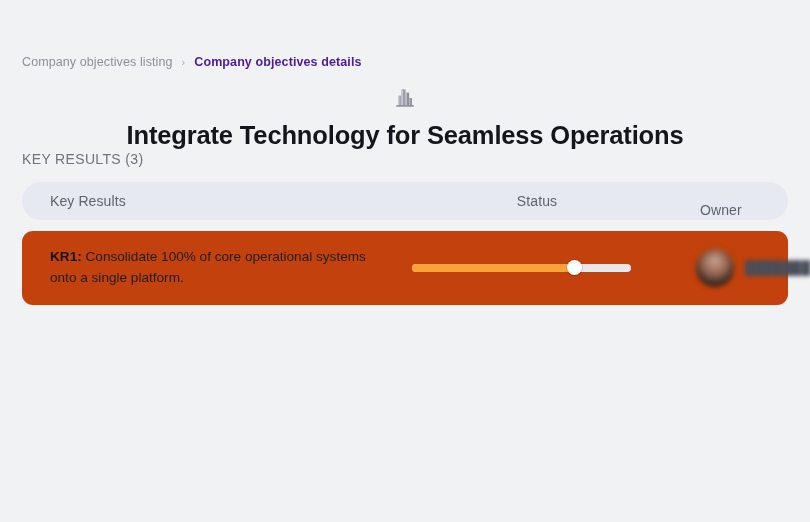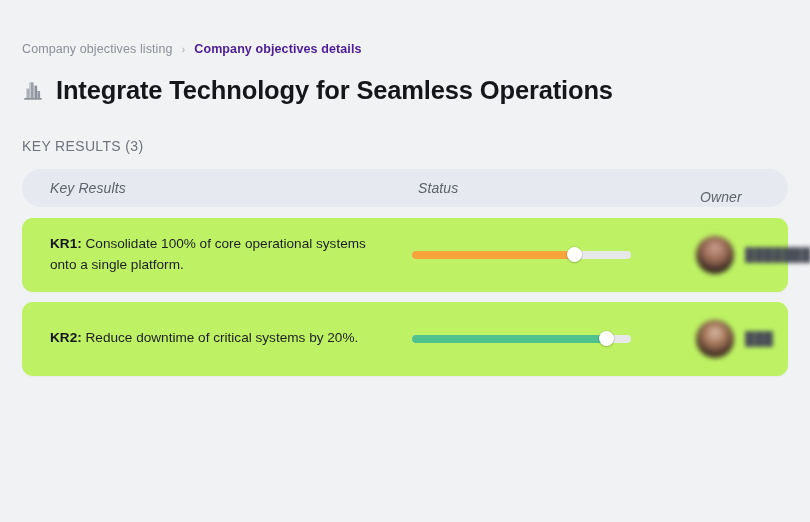"Company objectives listing" .breadcrumb { padding-top: 43px -> 56px }
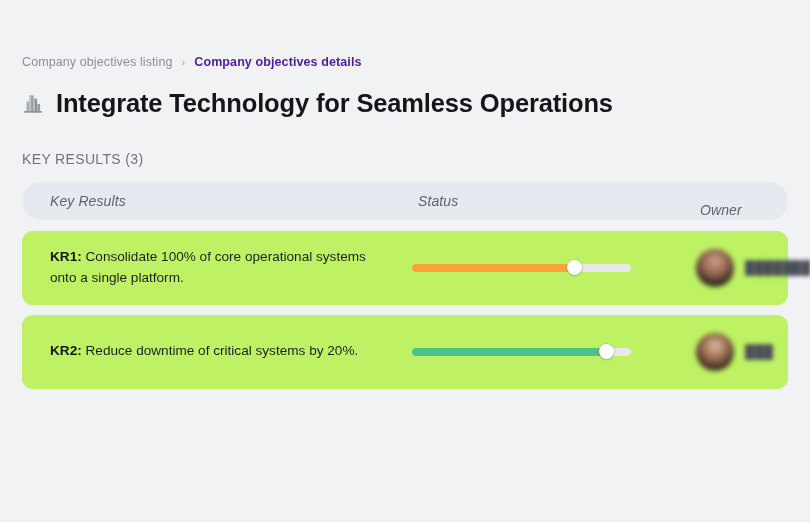"Integrate Technology for Seamless" .title-row { flex-direction: none -> column }
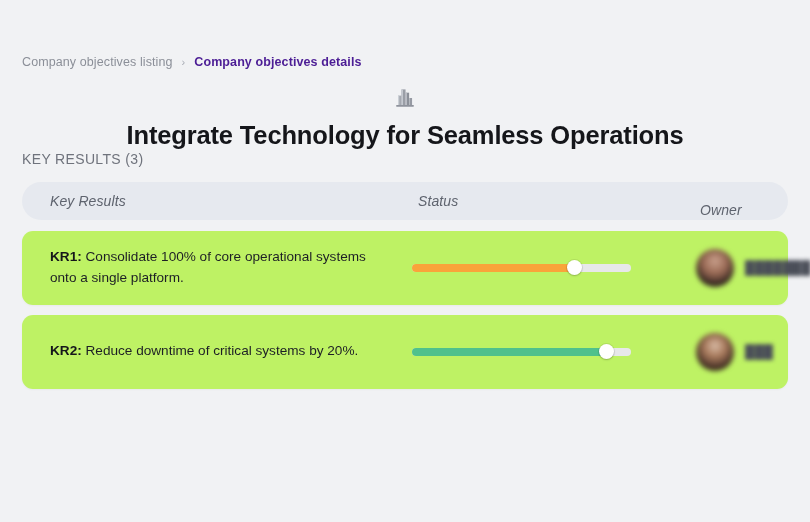"Key Results" .table-head { font-style: italic -> none }
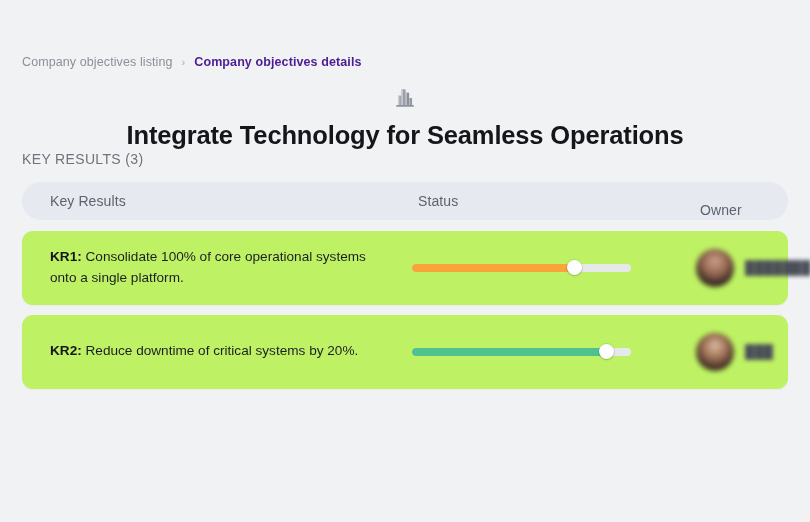"Status" .col-status { text-align: none -> center }
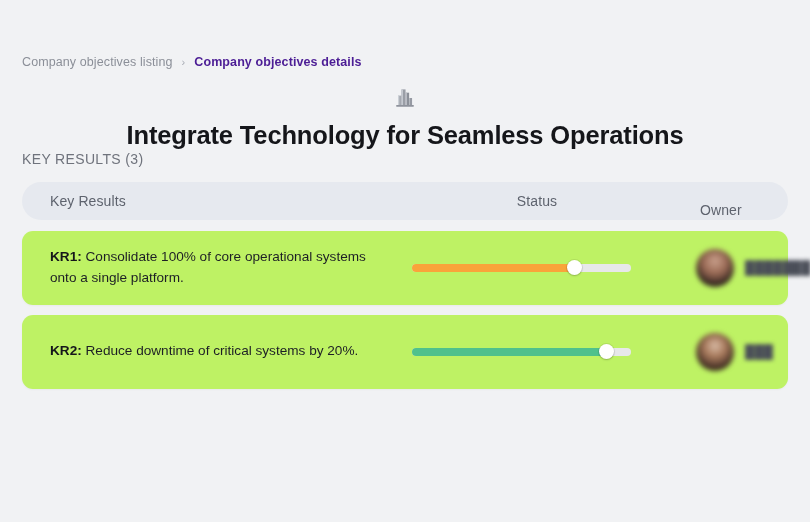"KR1: Consolidate 100% of core" .row { background: #bef264 -> #c2410c }
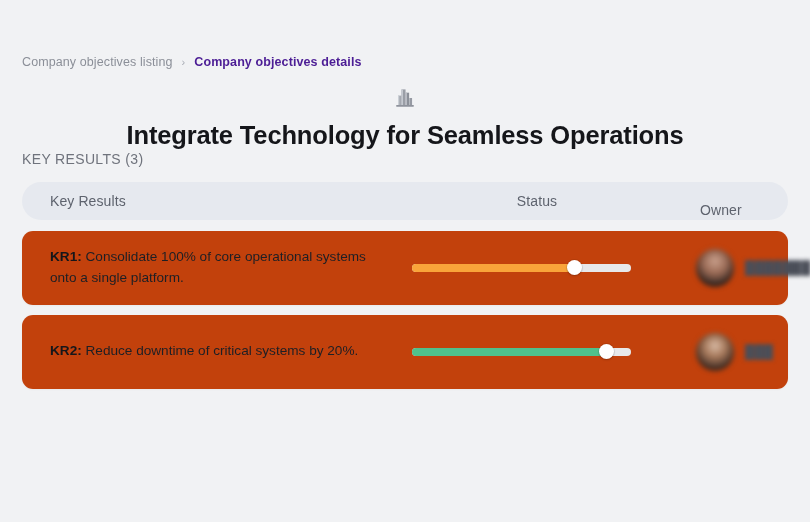"KR2: Reduce downtime of critical" div.row { html: <div> <div> <div> <span>KR2:</span><span> Reduce downtime of critical systems by 20%.</span> </div> </div> <div> <div> <div></div> <div></div> </div> </div> <div> <div> <div></div> <span>███</span> </div> </div> </div> -> none }
